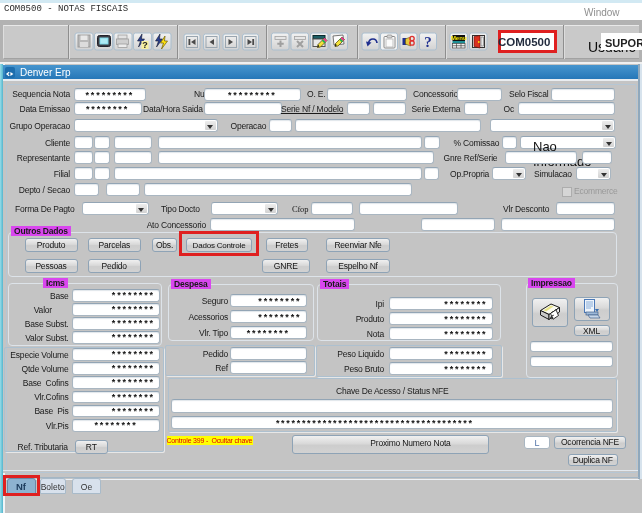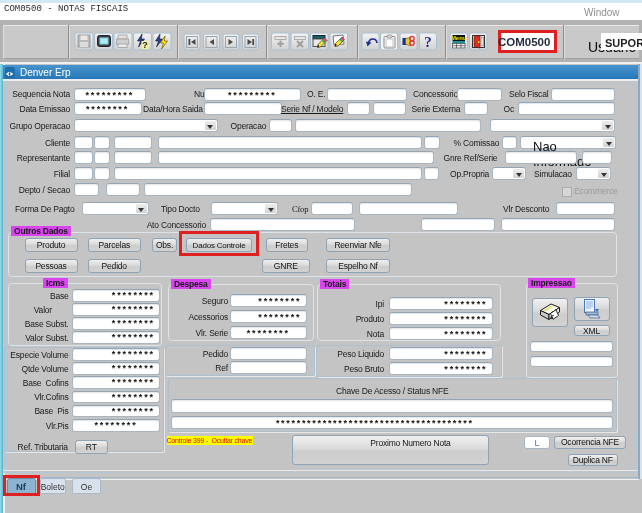"Vlr. Serie" div.rlbl { text: Serie -> Tipo }
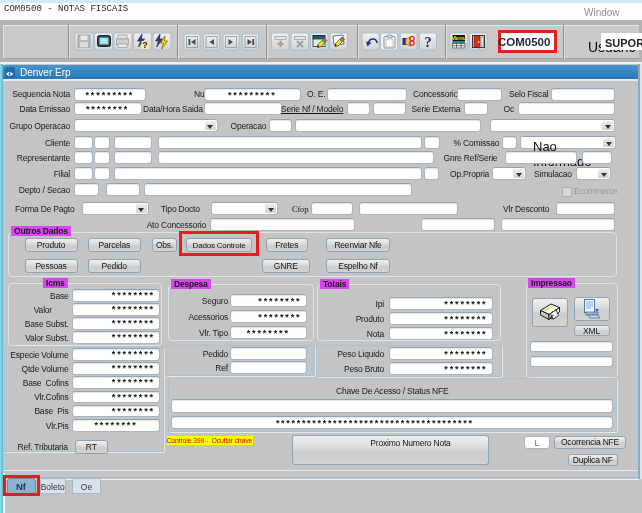"Proximo Numero Nota" div.btn { height: 30px -> 19px }
